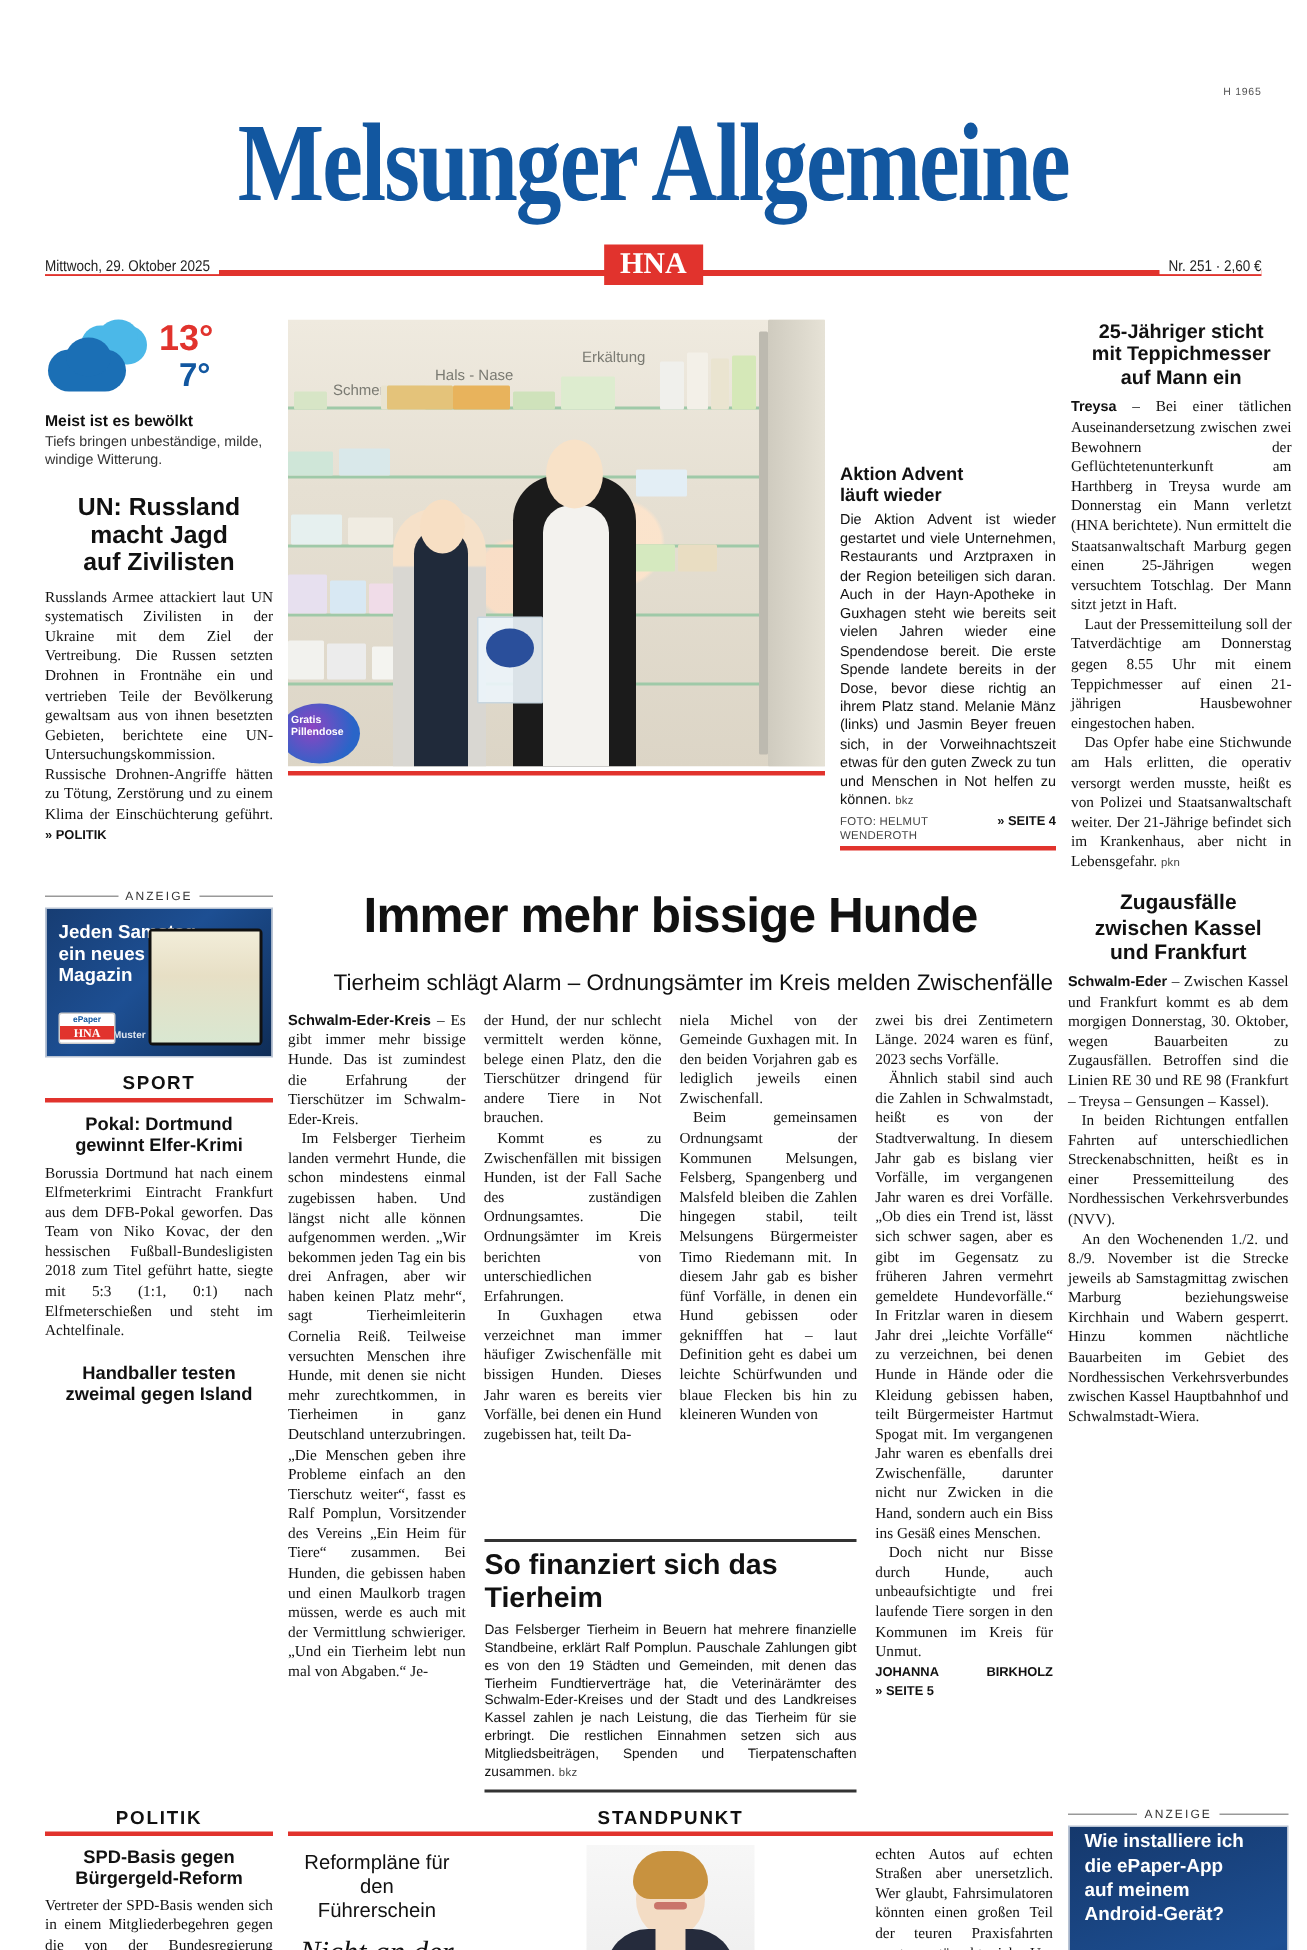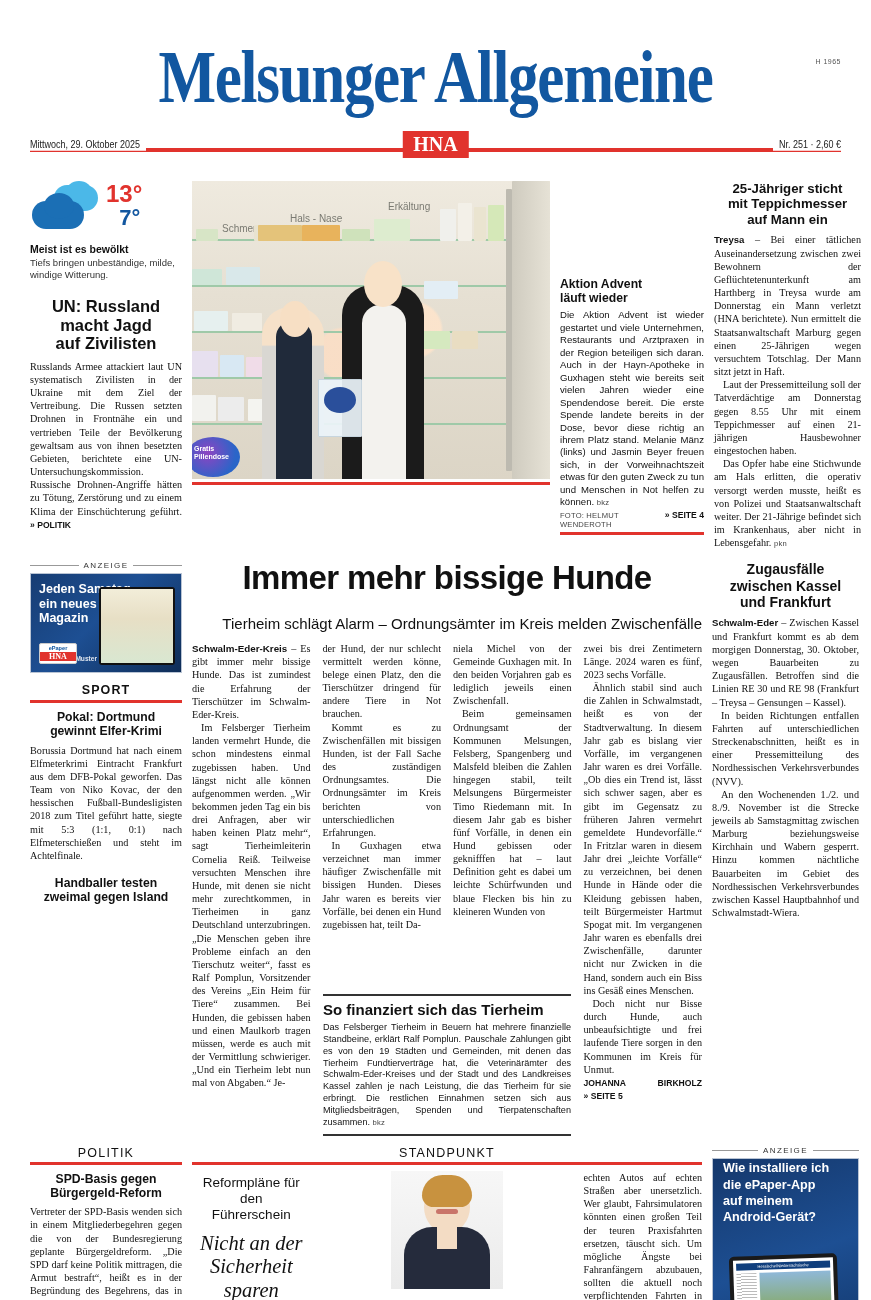"Melsunger Allgemeine" .masthead { padding-top: 32px -> 64px }
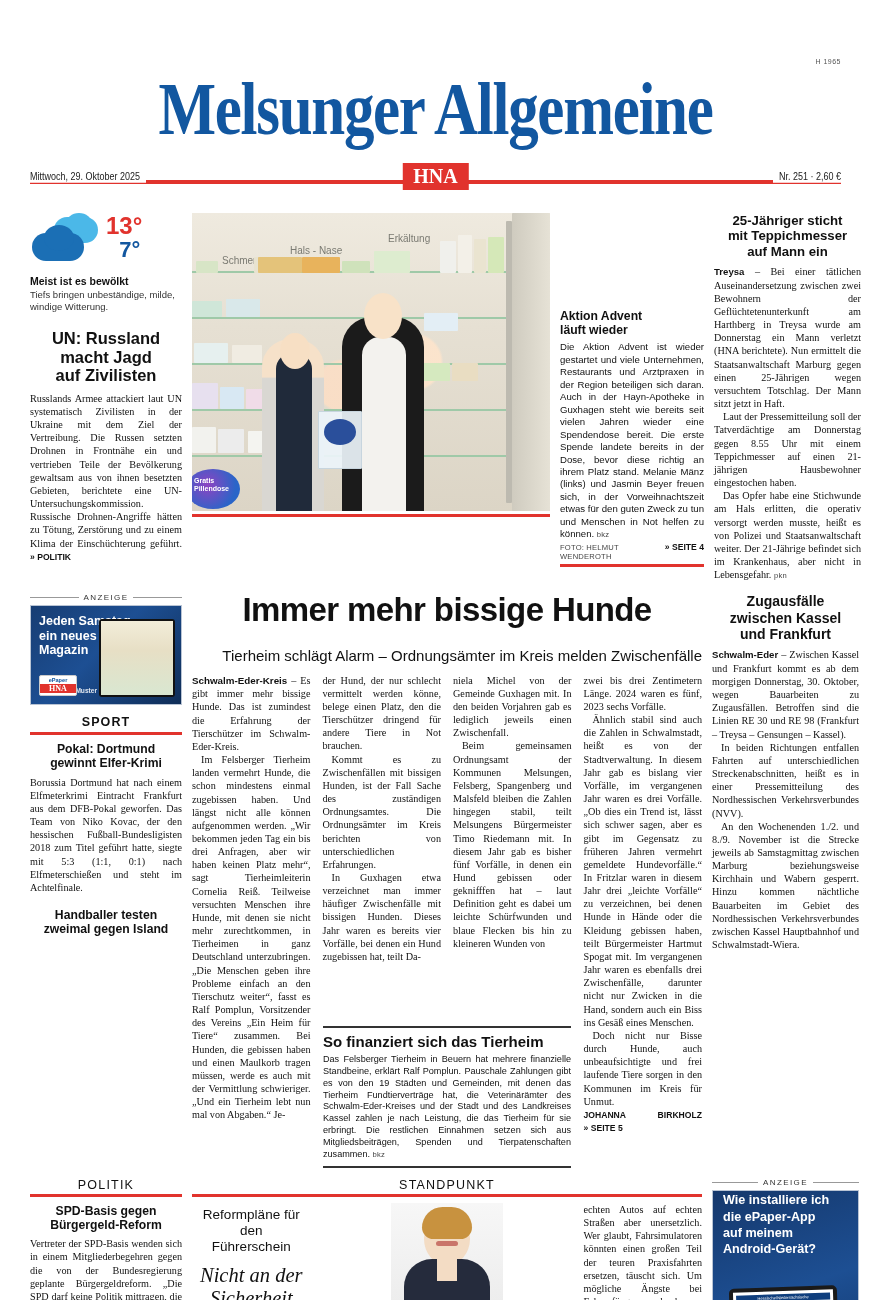"So finanziert sich das Tierheim" .box-head { font-size: 15px -> 19px }
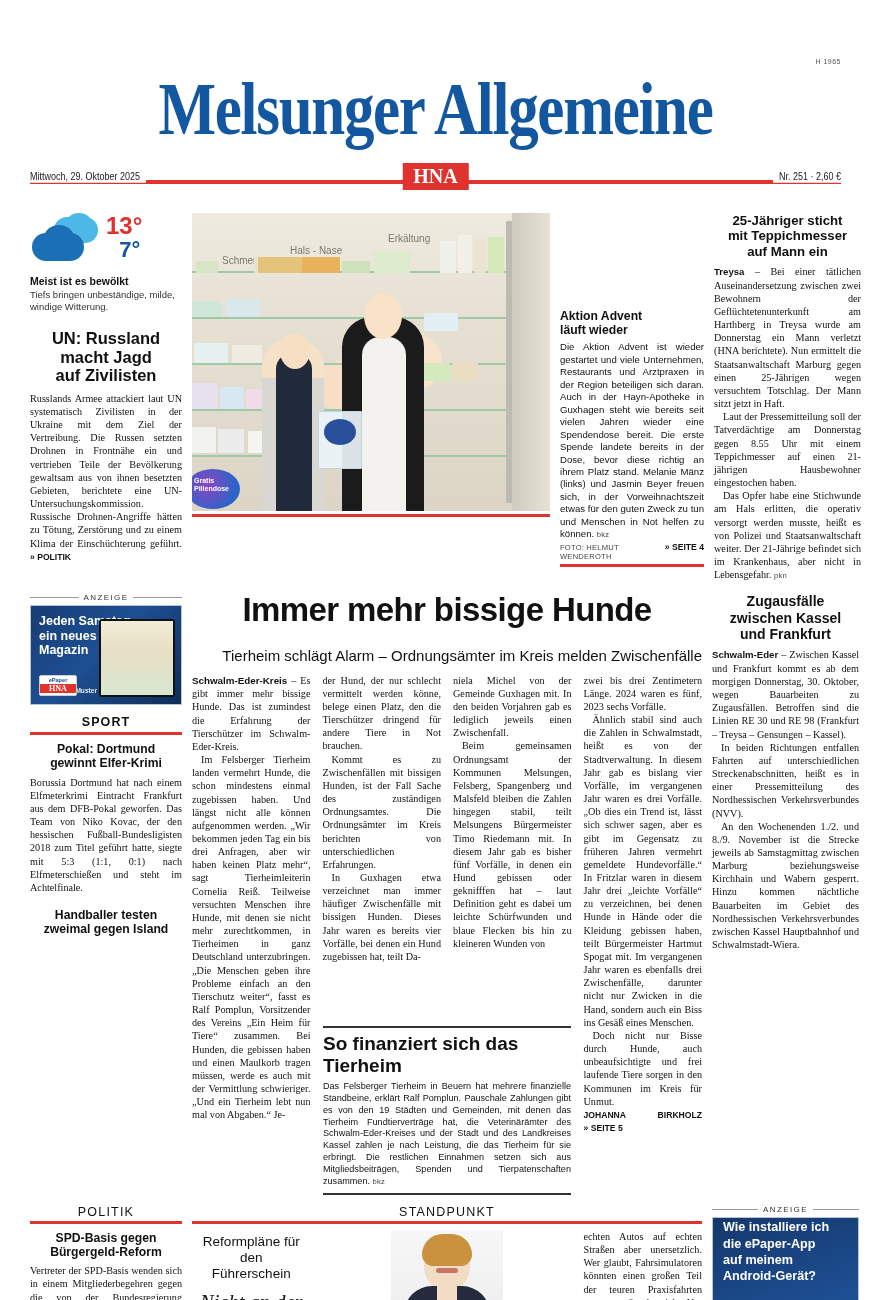"POLITIK" .sec-label { font-weight: normal -> bold }
